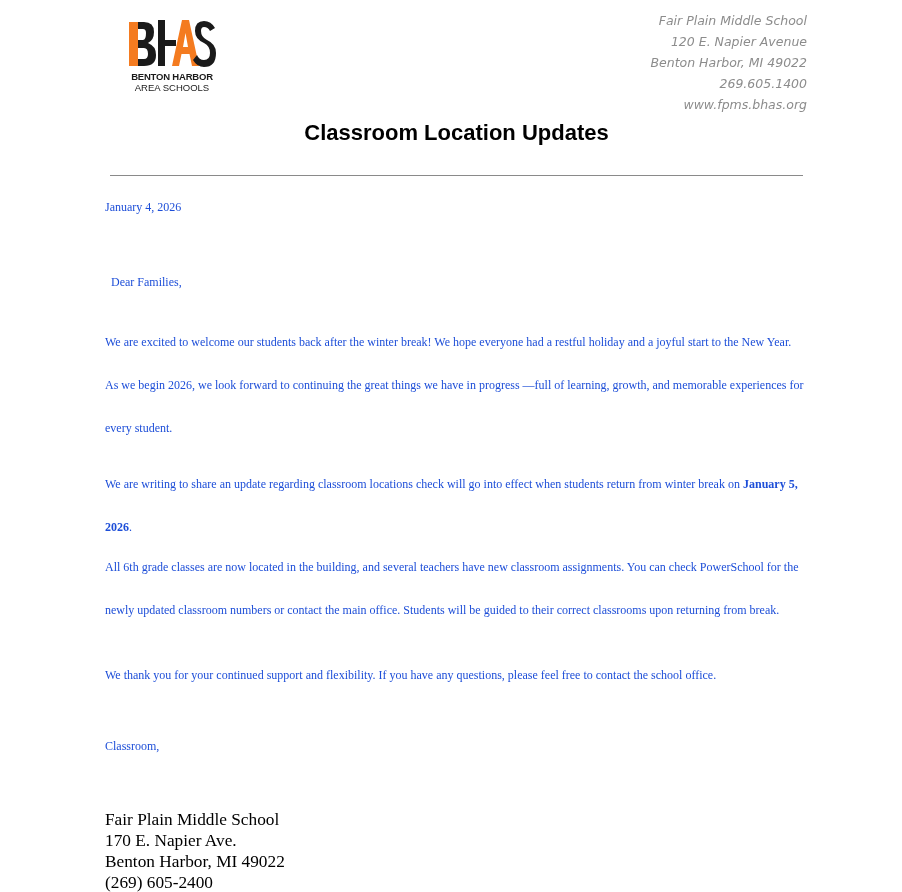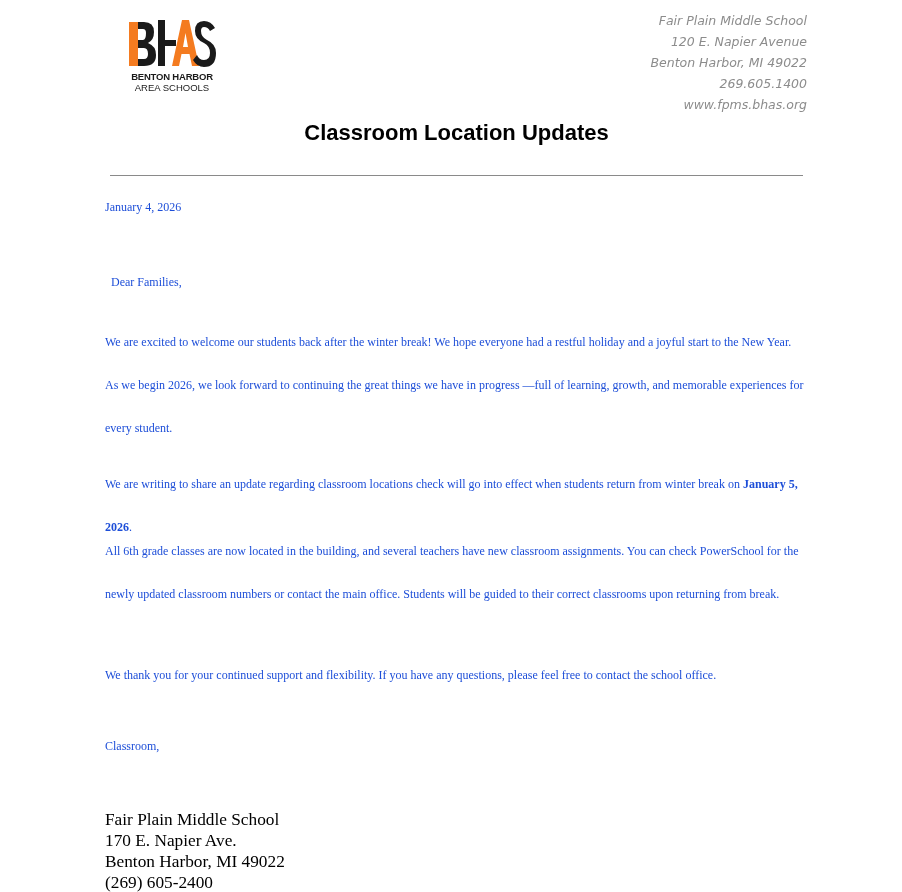"All 6th grade classes are" .p3 { top: 530px -> 546px }
